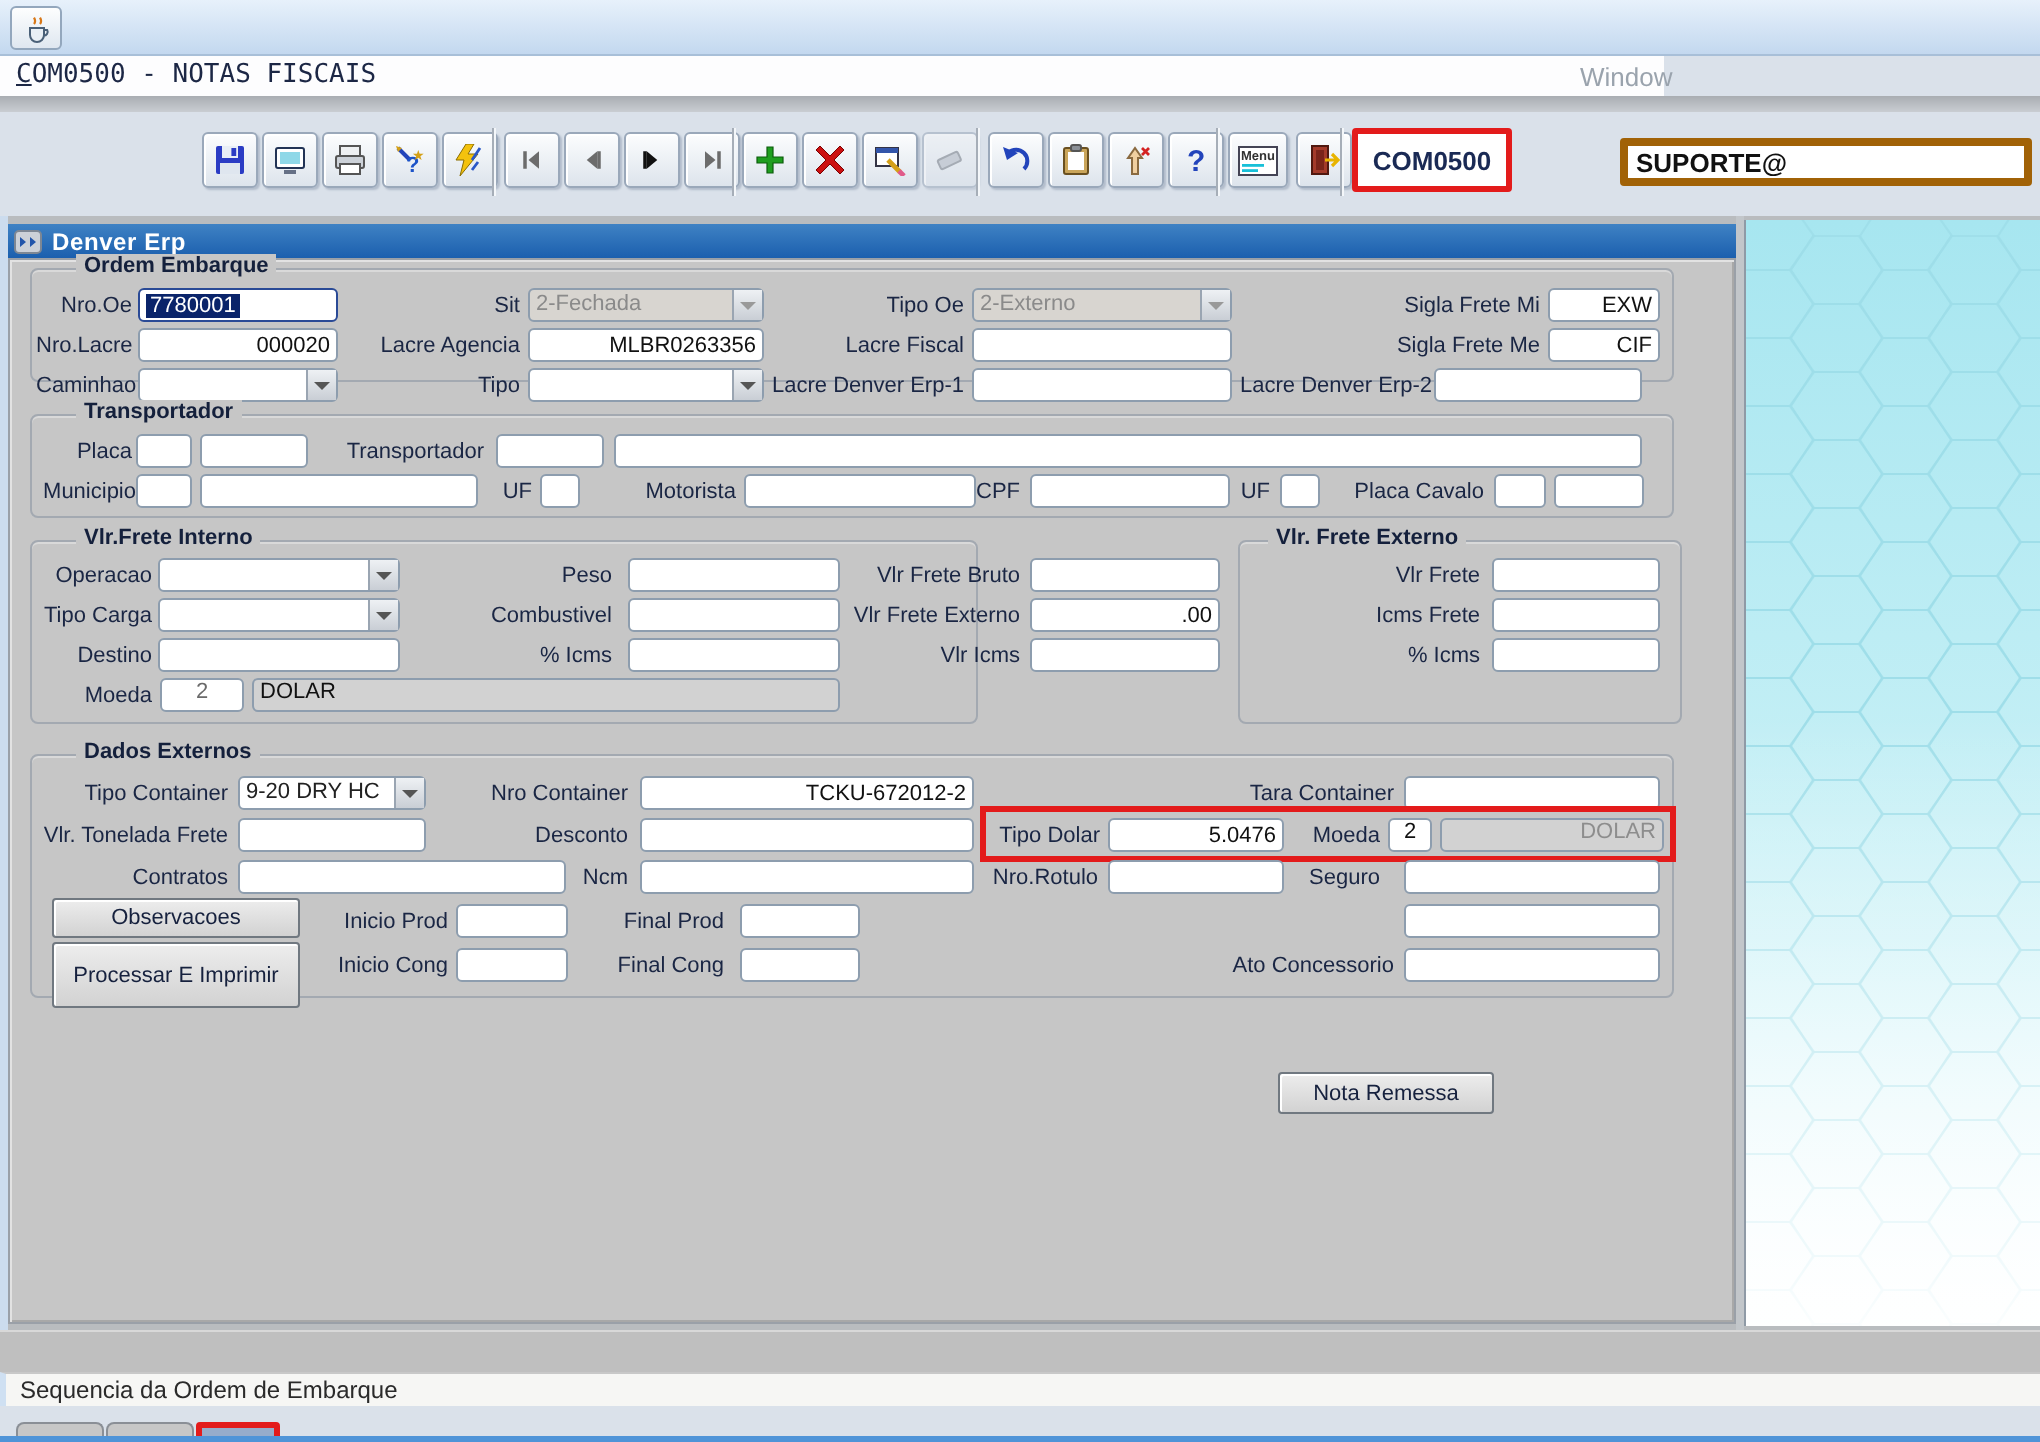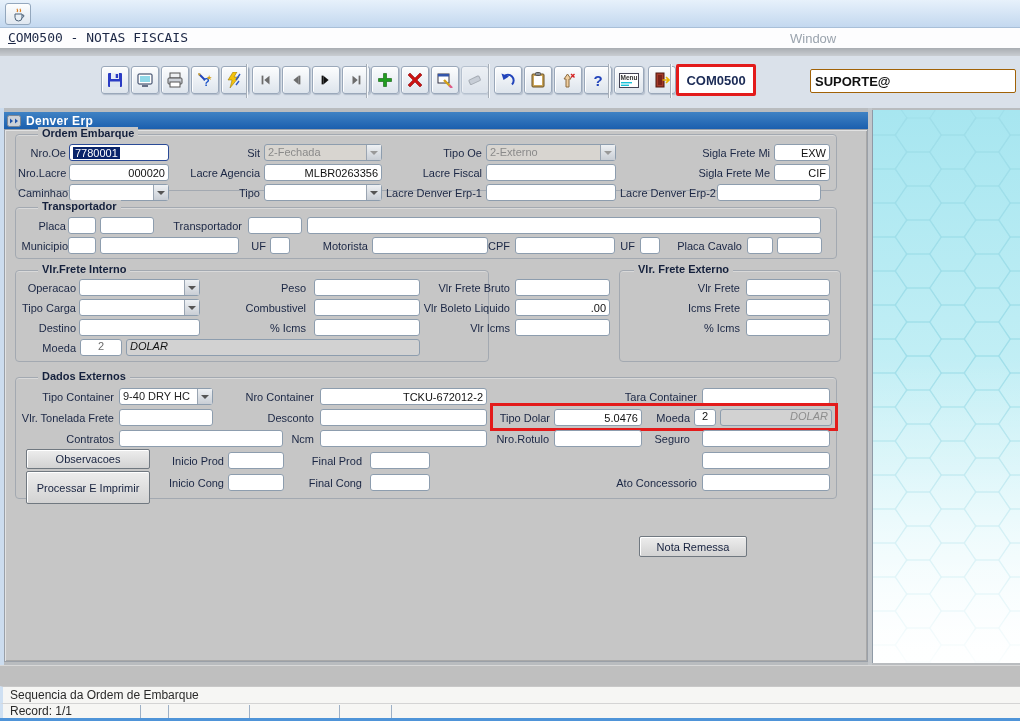"COM0500 - NOTAS FISCAIS" .menubar { width: 1020px -> 832px }
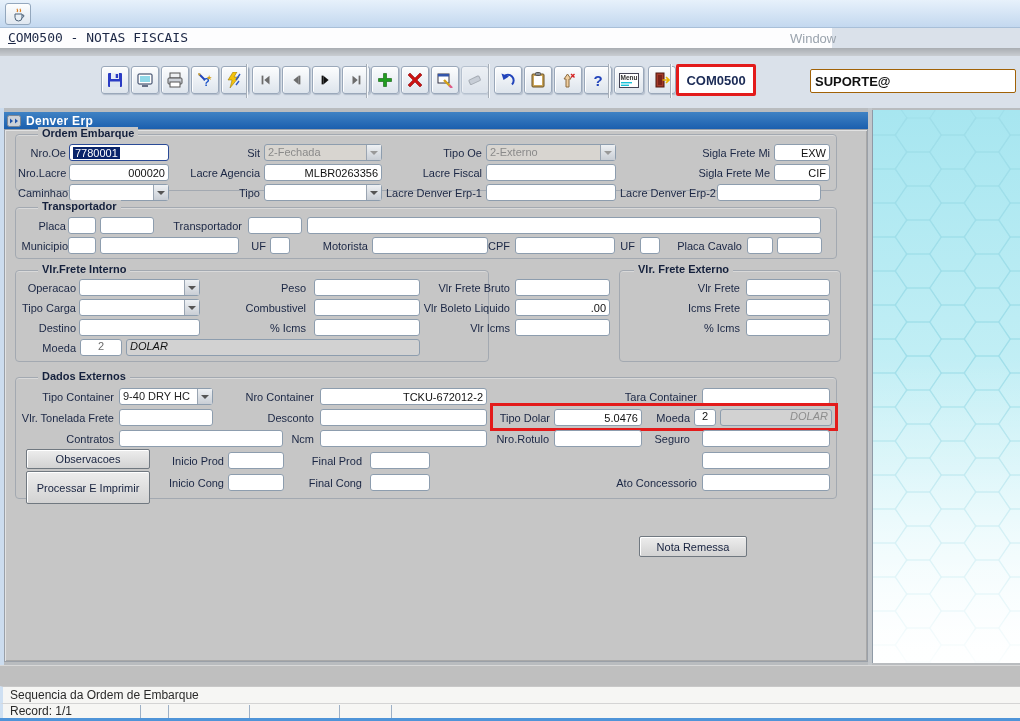"SUPORTE@" .user-field { border: 1px solid #a16207 -> 4px solid #a16207 }
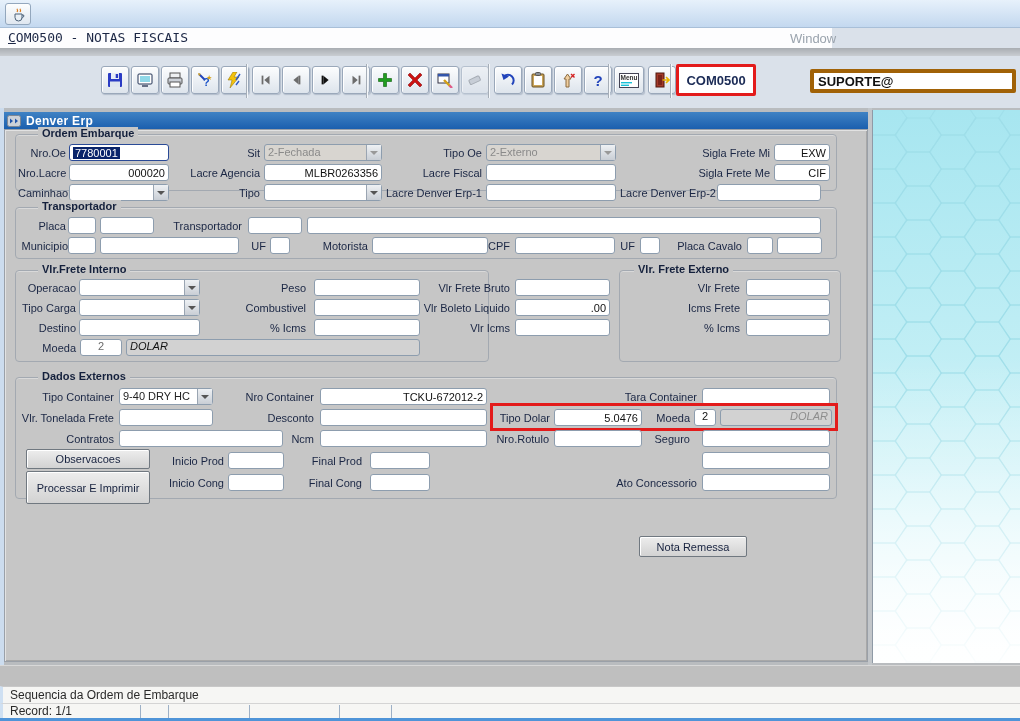"Vlr Boleto Liquido" div.lbl { text: Boleto Liquido -> Frete Externo }
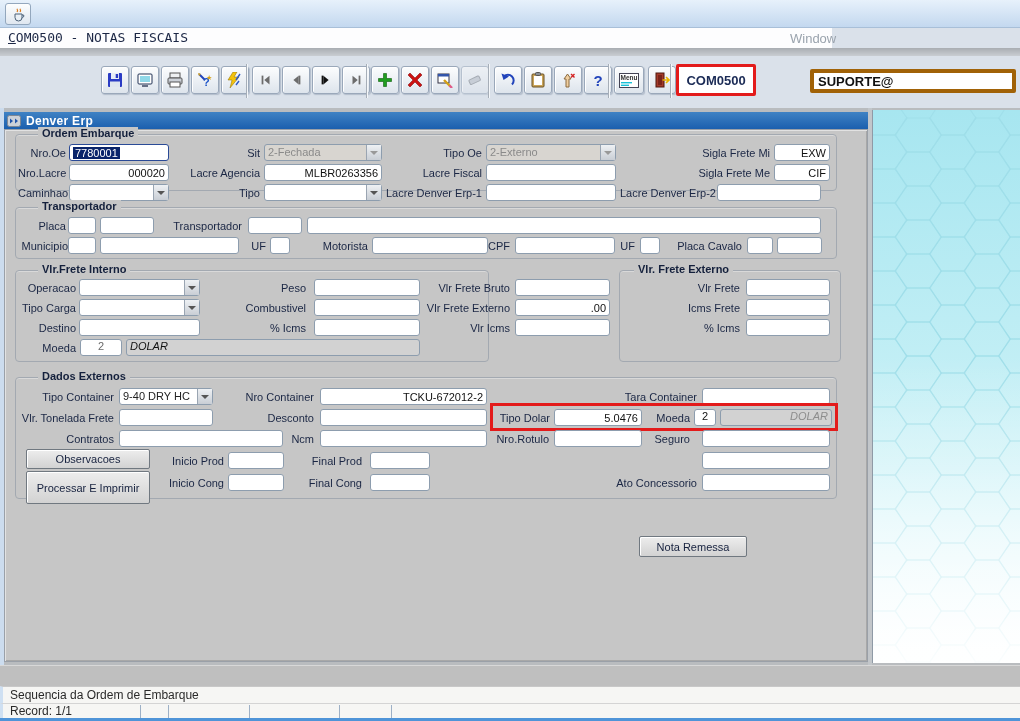"DOLAR" .fld.ro { font-style: italic -> none }
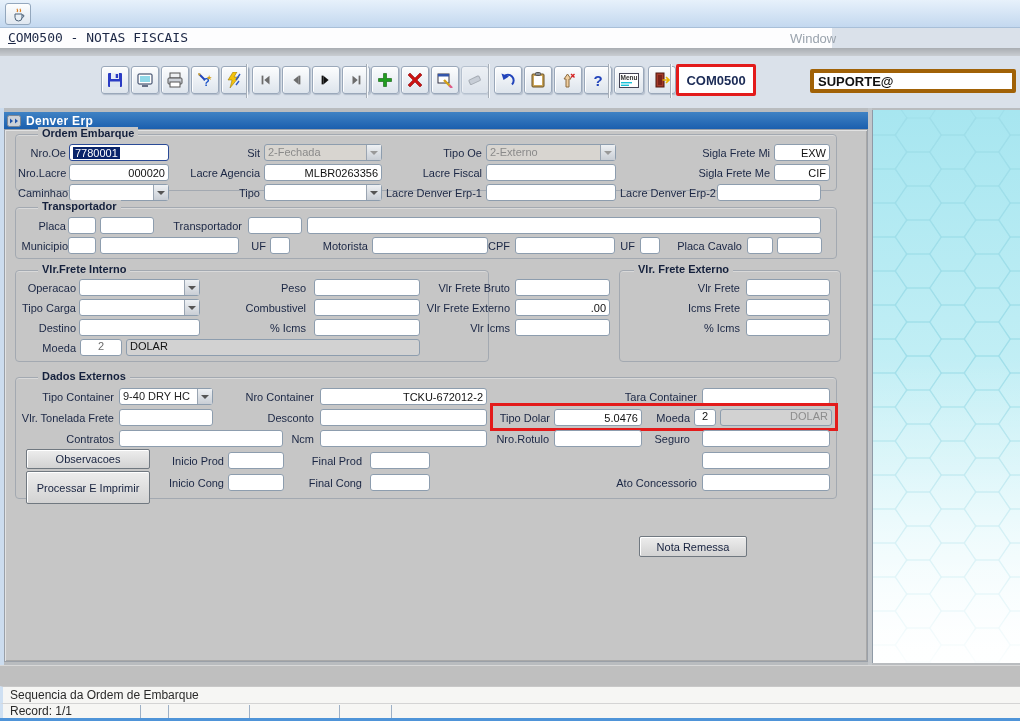"9-40 DRY HC" div.dd-val { text: 9-40 -> 9-20 }
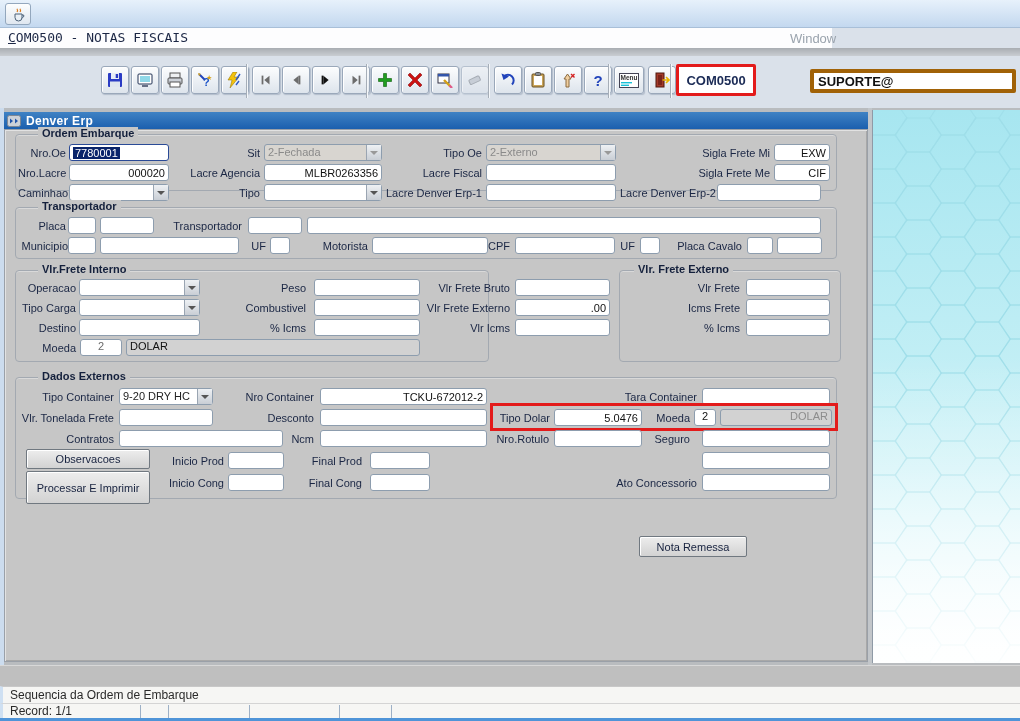"Record: 1/1" div.recordbar { html: <div> <span>Record: 1/1</span> <div></div> <div></div> <div></div> <div></div> <div></div> </div> -> none }
